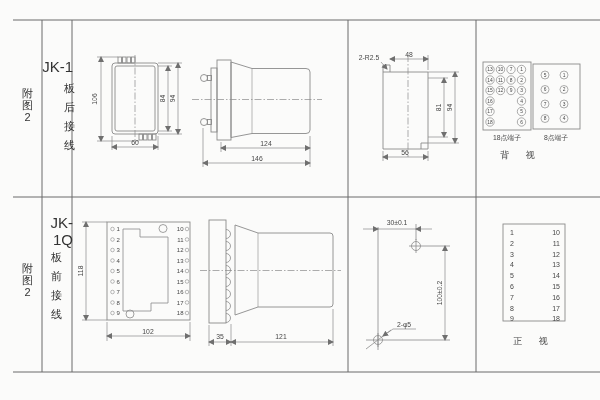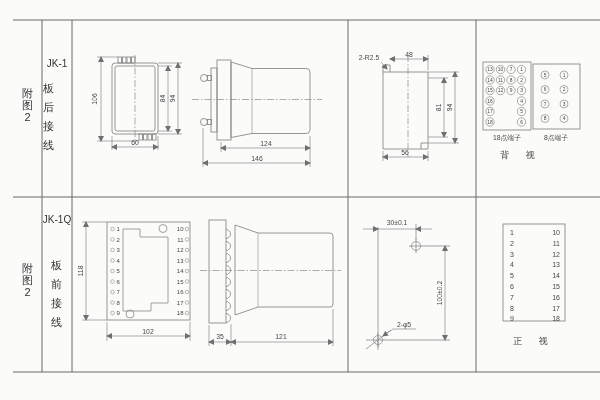"JK-1" .model { font-size: 10px -> 15px; text-align: center -> right }
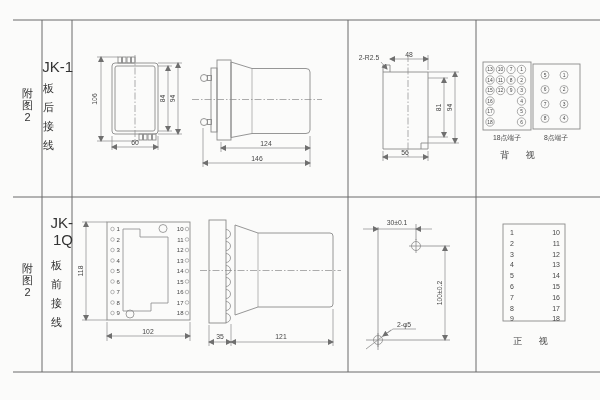"板后接线" div.stack { left: 40px -> 61px }
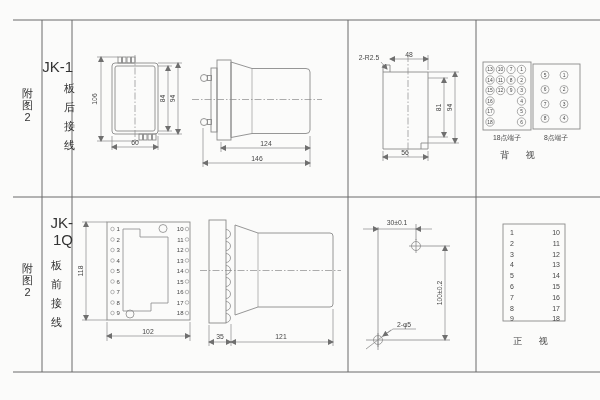"板前接线" div.stack { top: 256px -> 248px }
